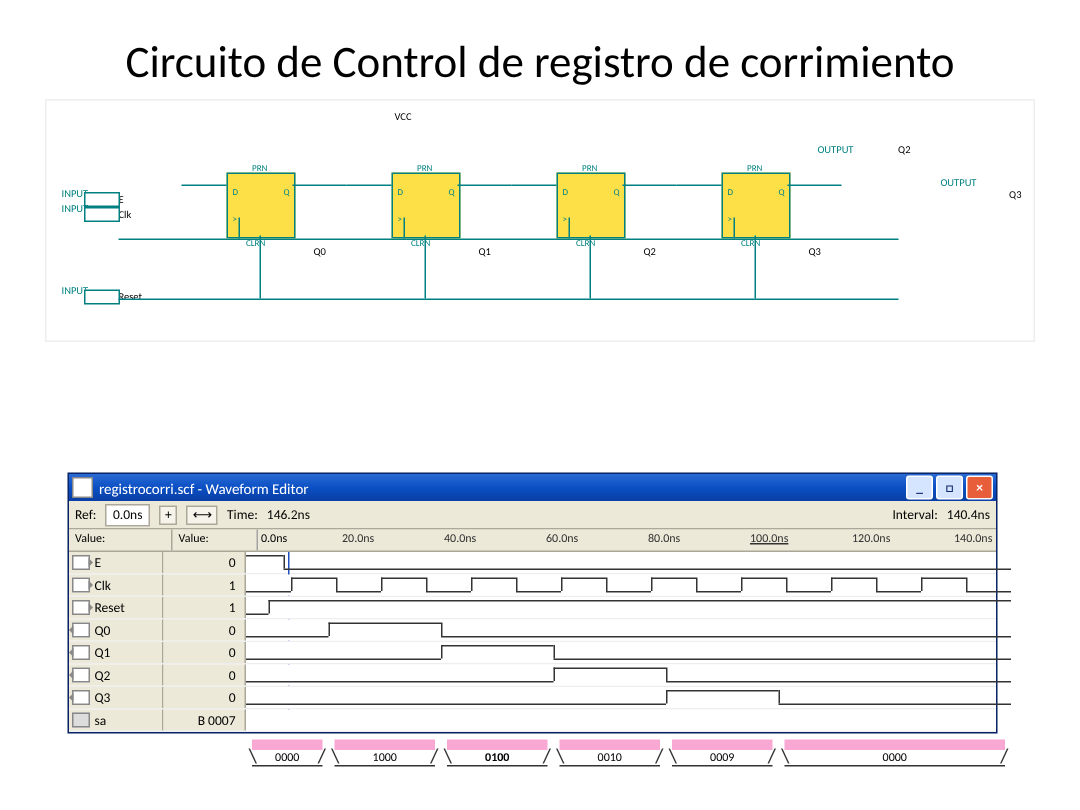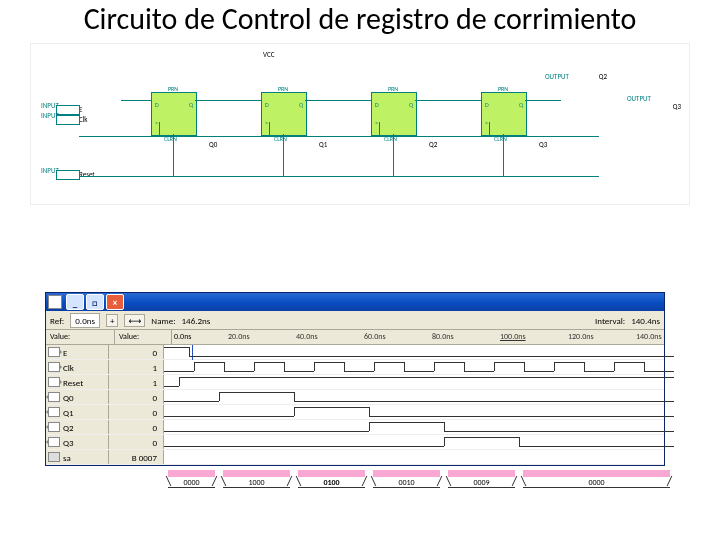"Circuito de Control de registro" h1 { margin: 2px 40px 8px -> 25px 40px 8px }
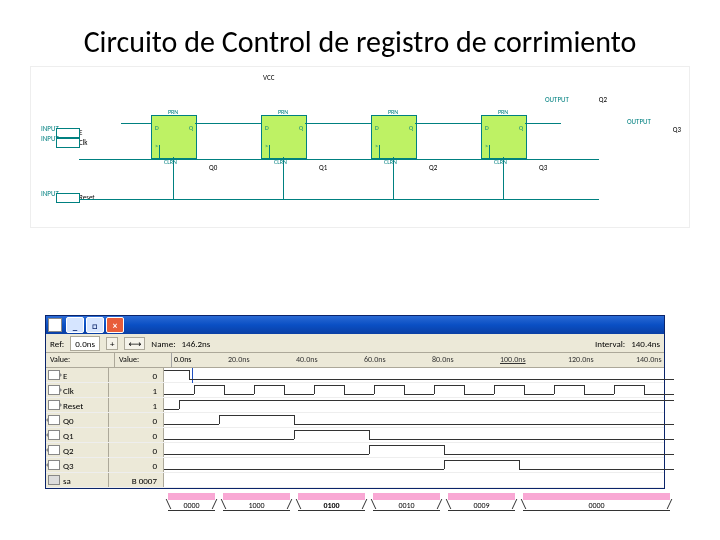"PRN" .ff { background: #bef264 -> #fde047 }
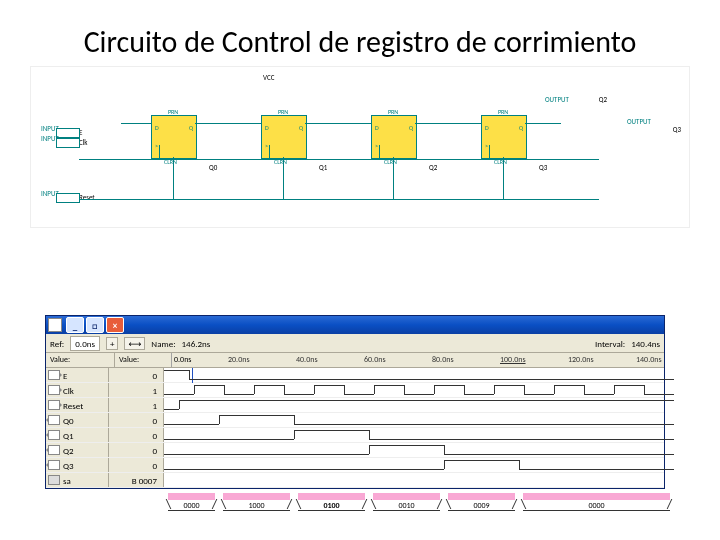"registrocorri.scf - Waveform Editor" span.title { html: none -> <span>registrocorri.scf - Waveform Editor</span> }
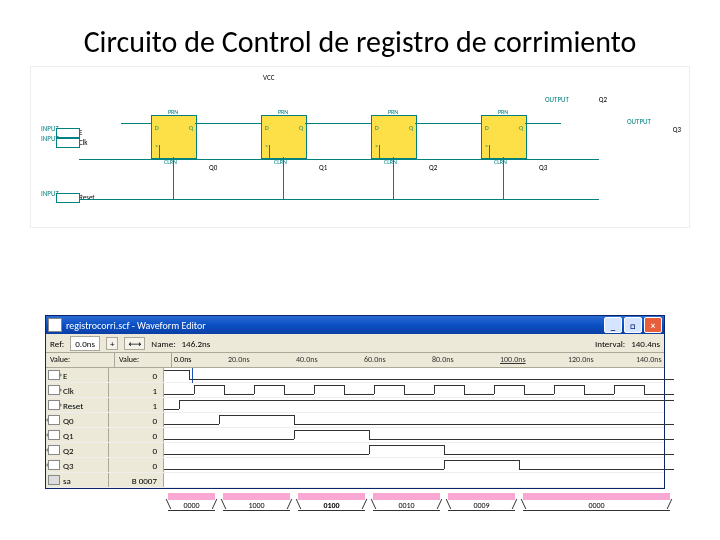"Name:" span { text: Name -> Time }
